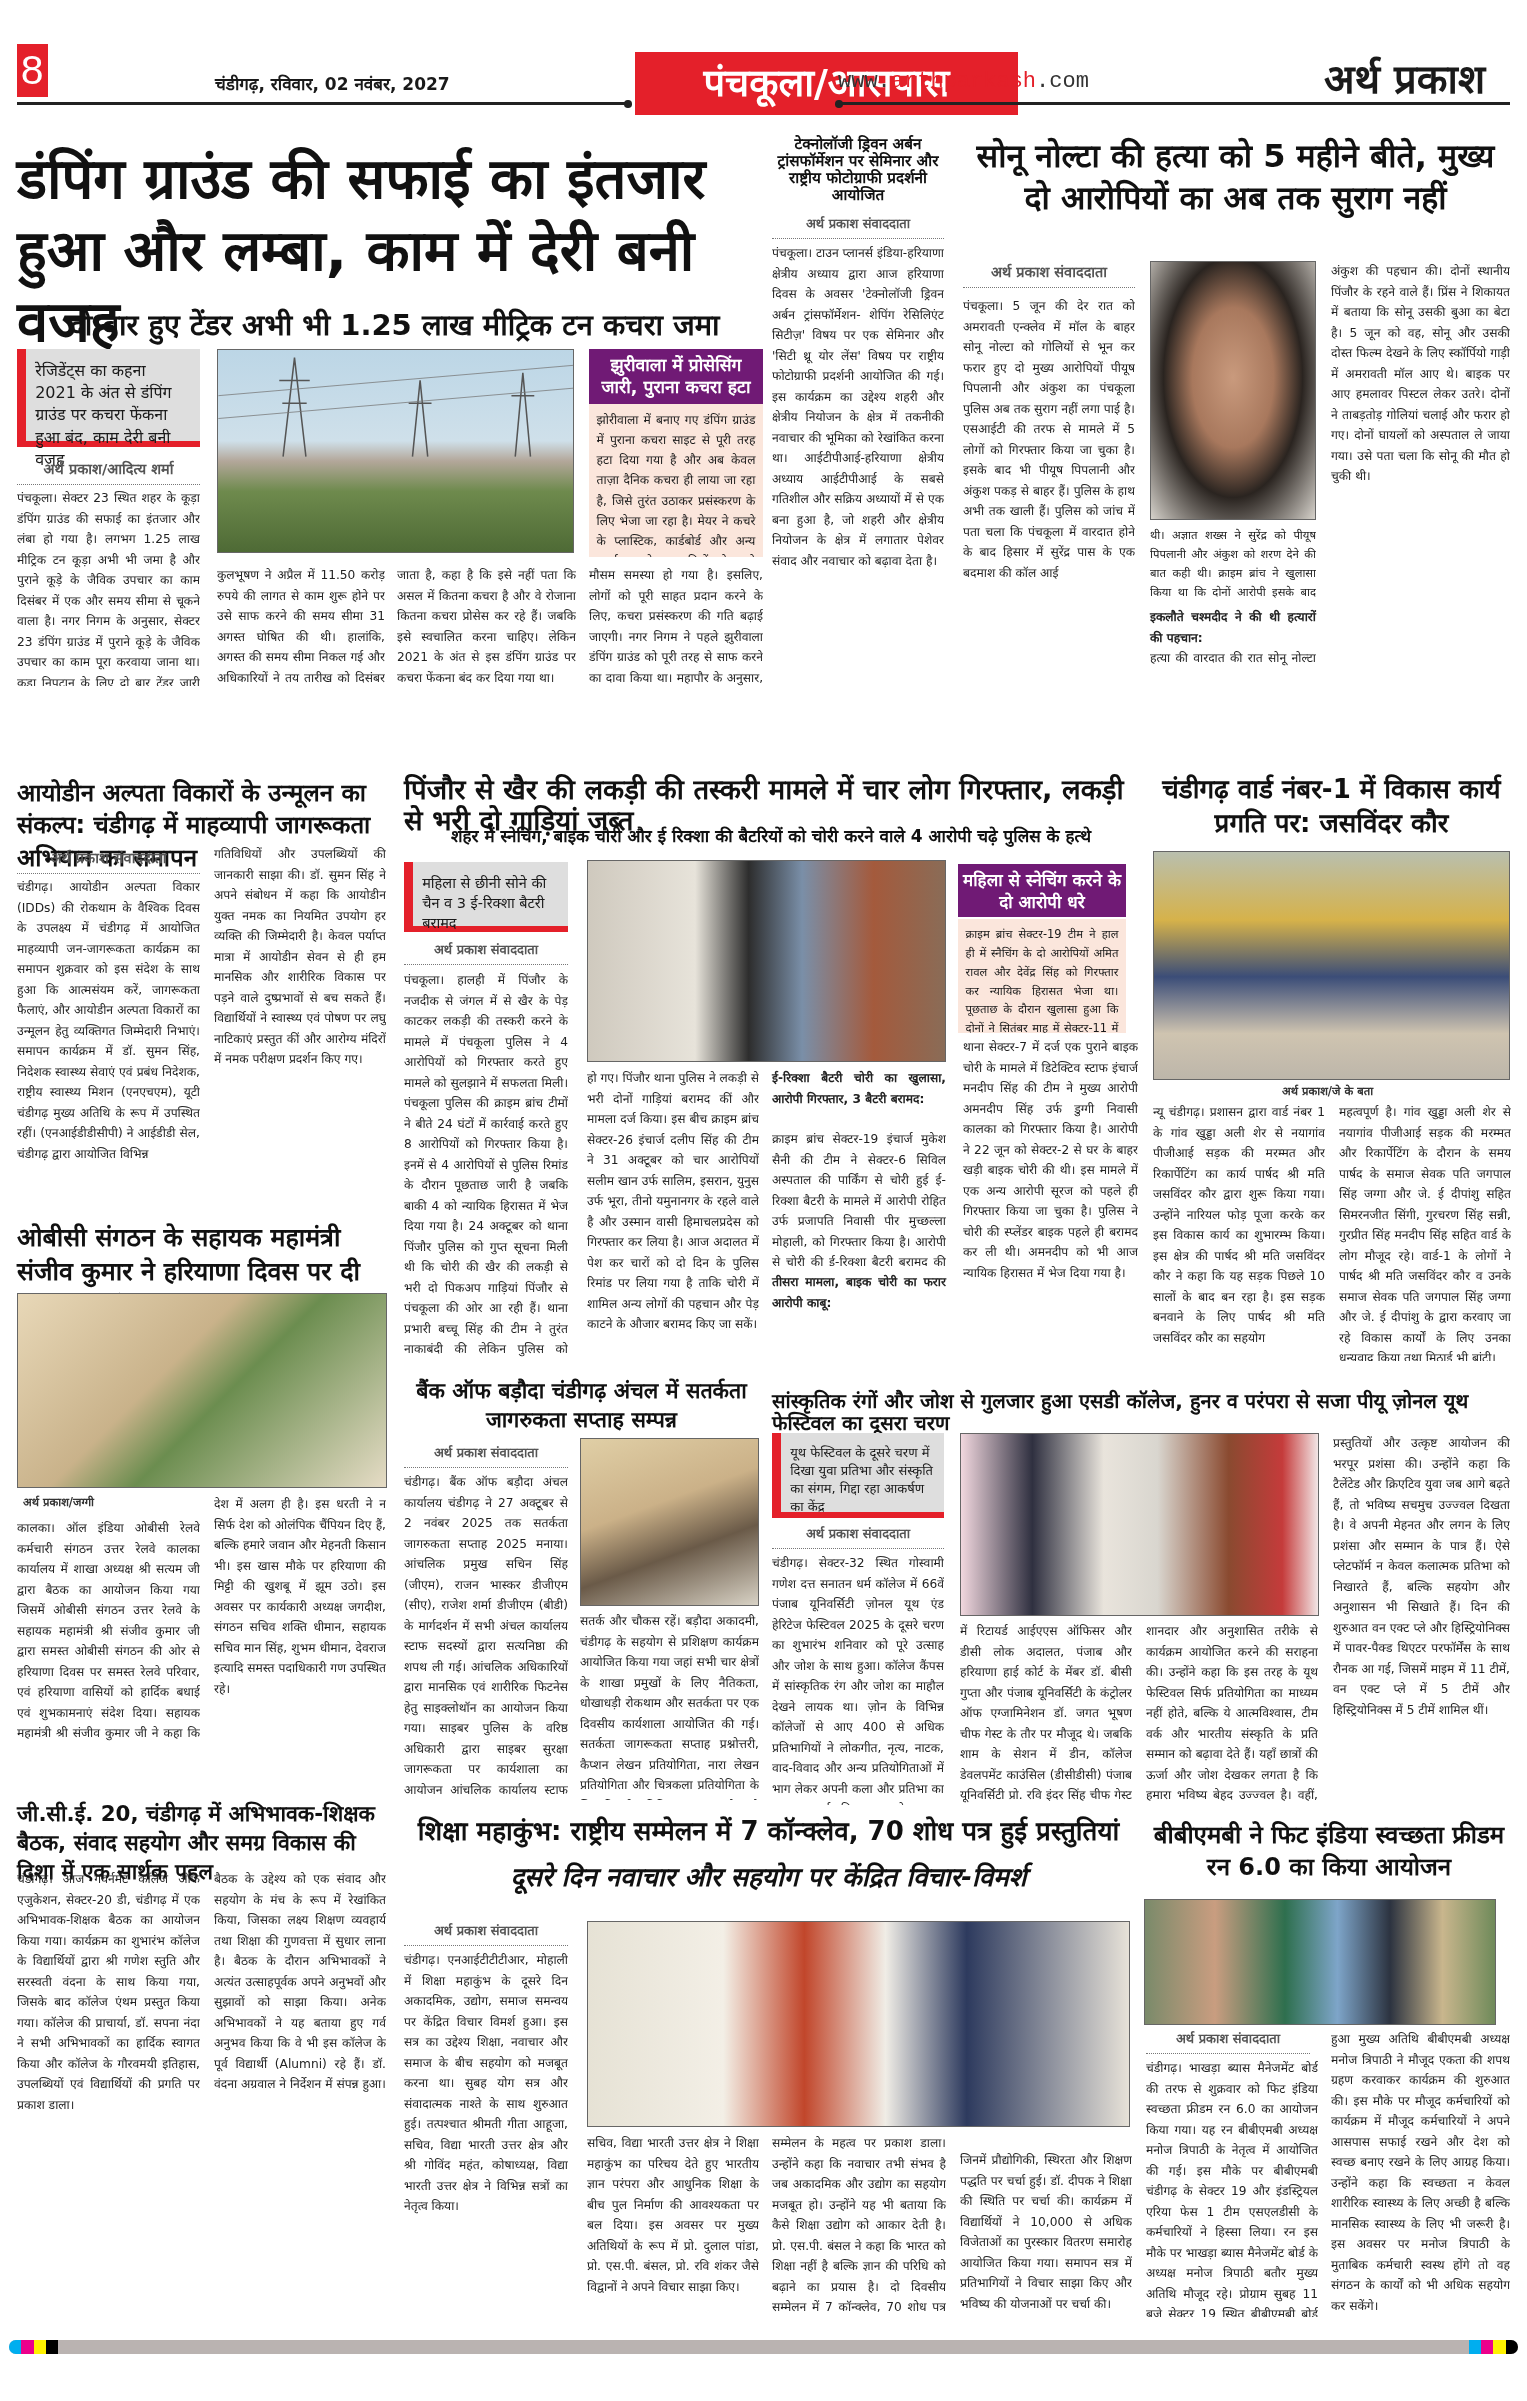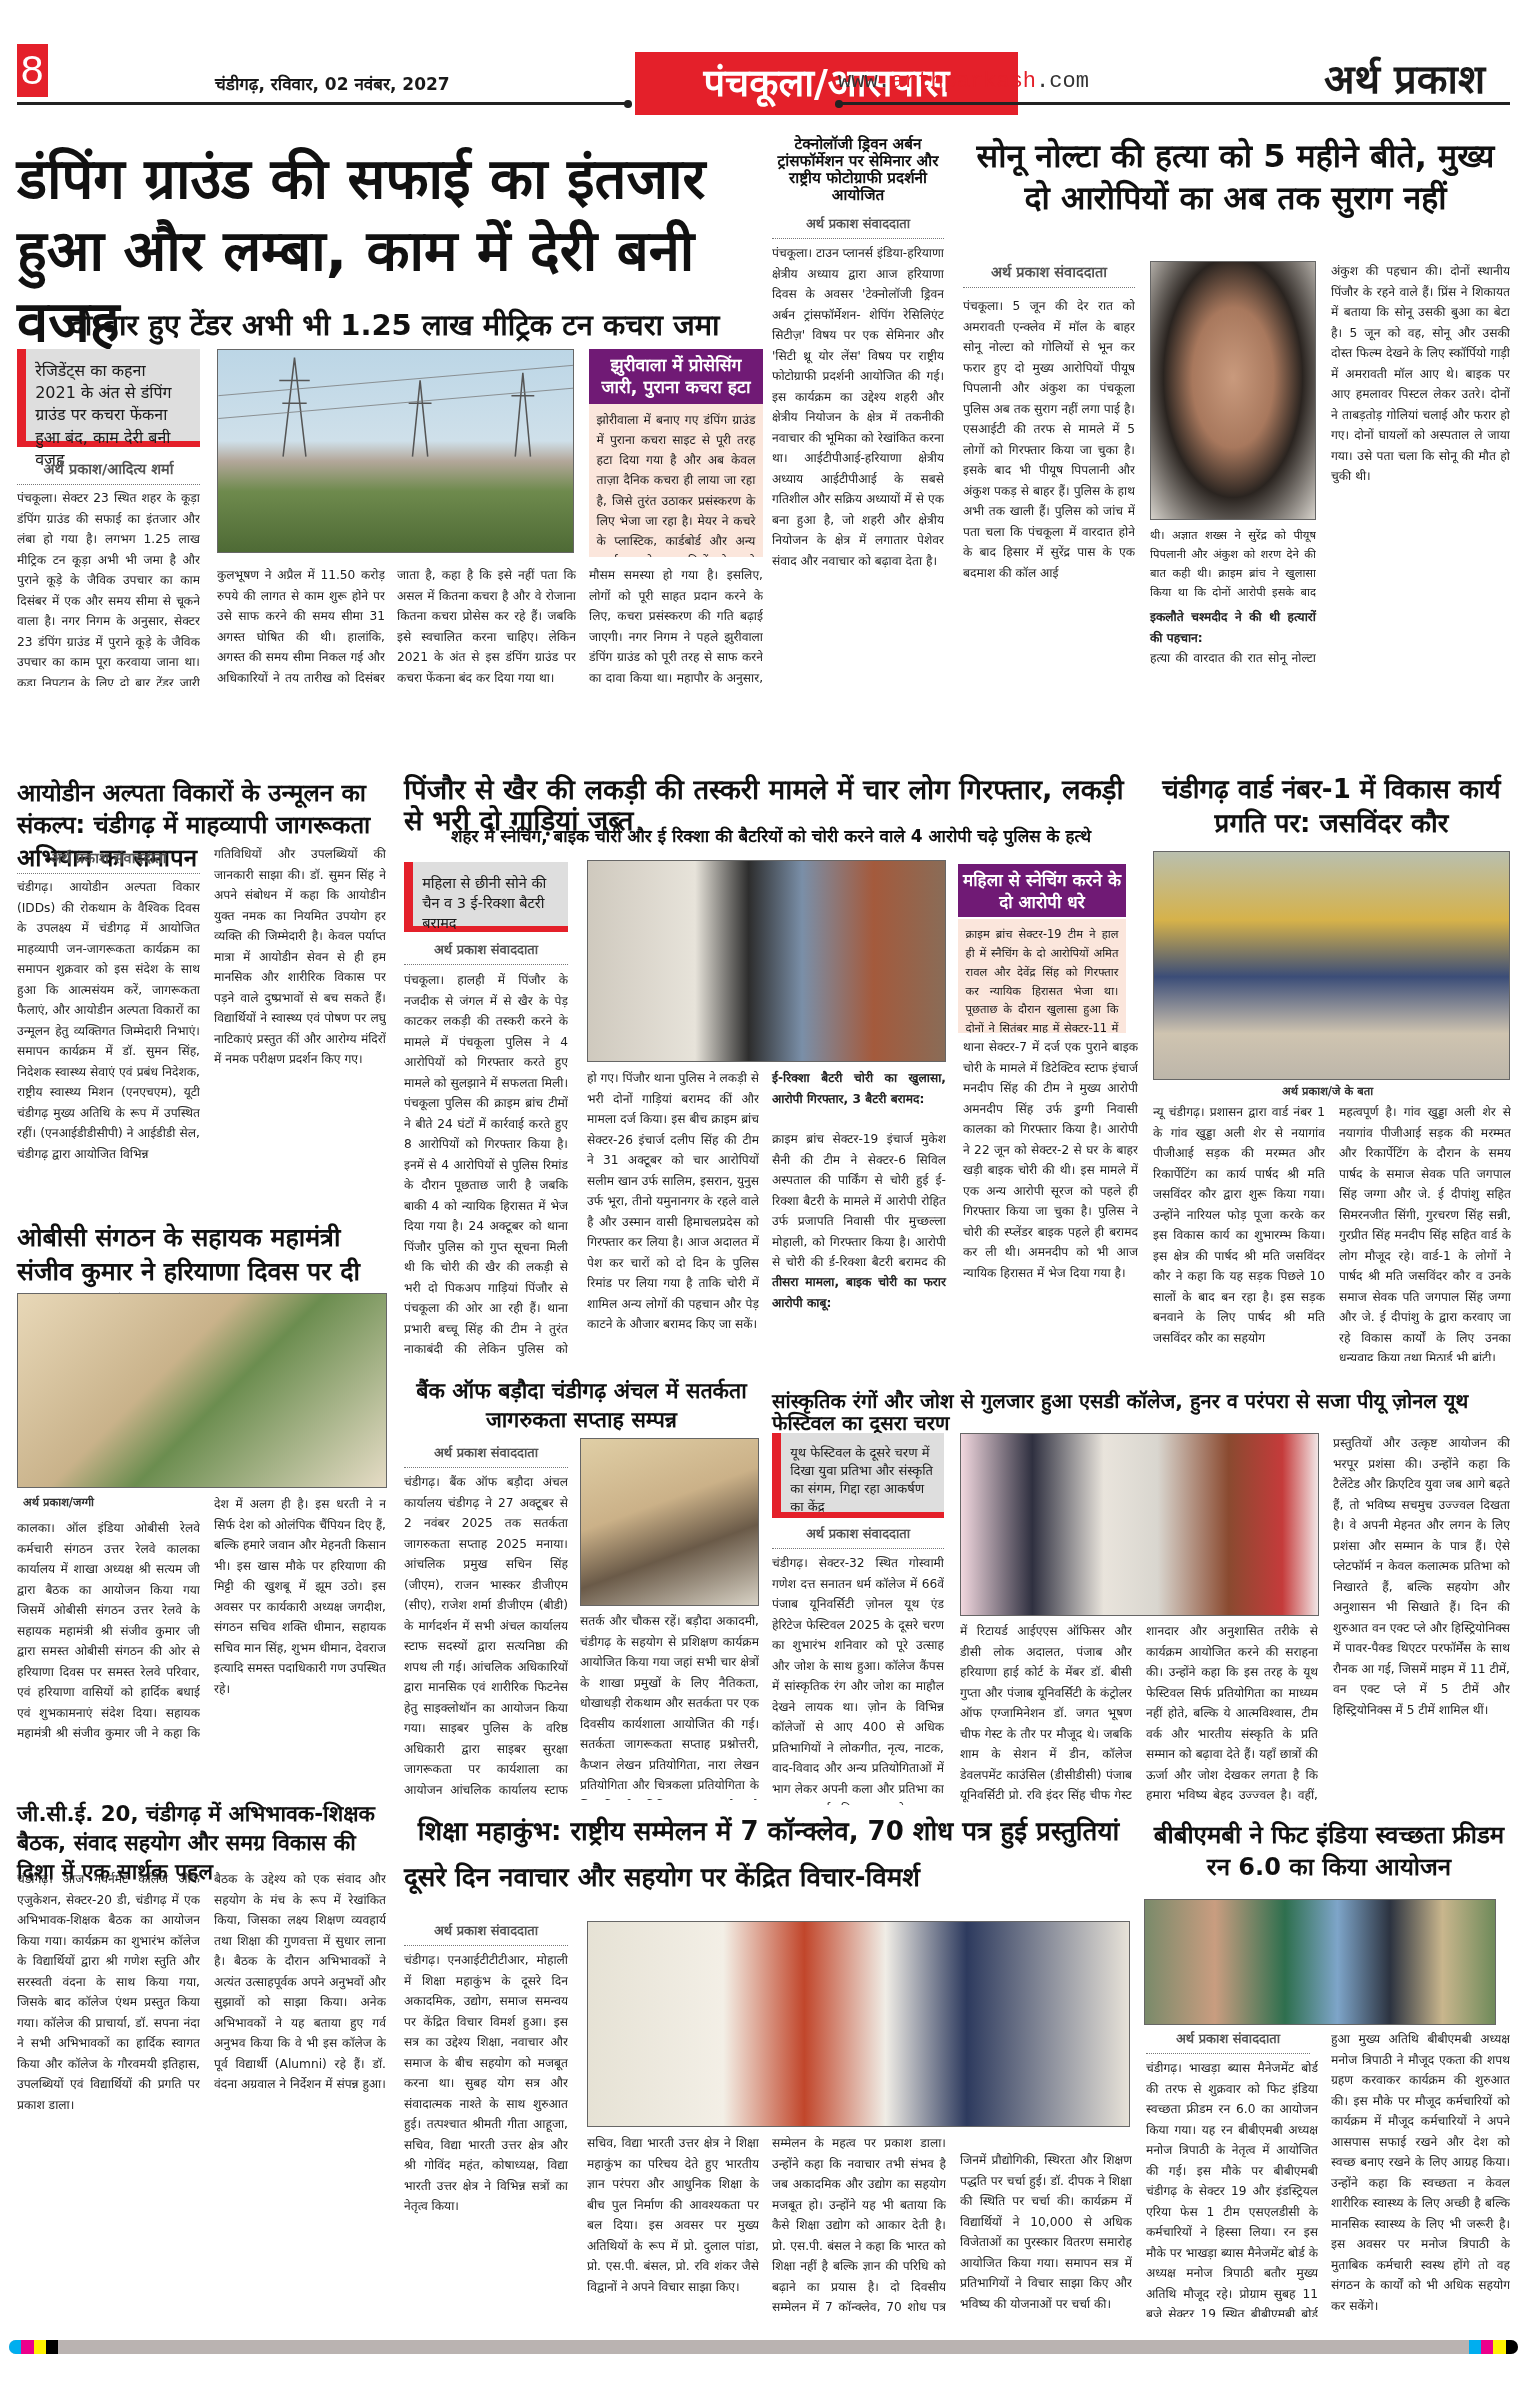"दूसरे दिन नवाचार और सहयोग" div.abs { font-style: none -> italic; text-align: left -> center }
